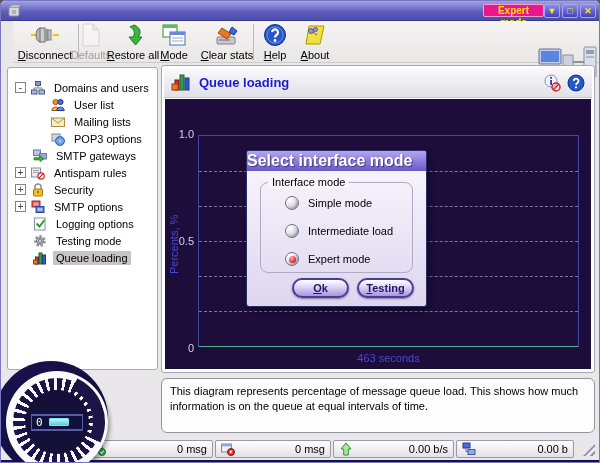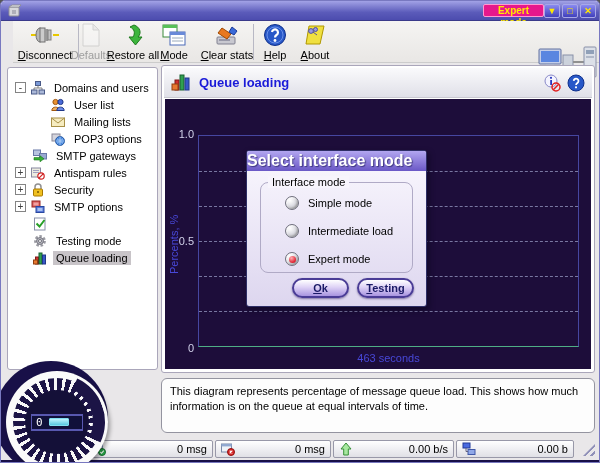"Logging options" span.tlabel { html: none -> <span>Logging options</span> }
